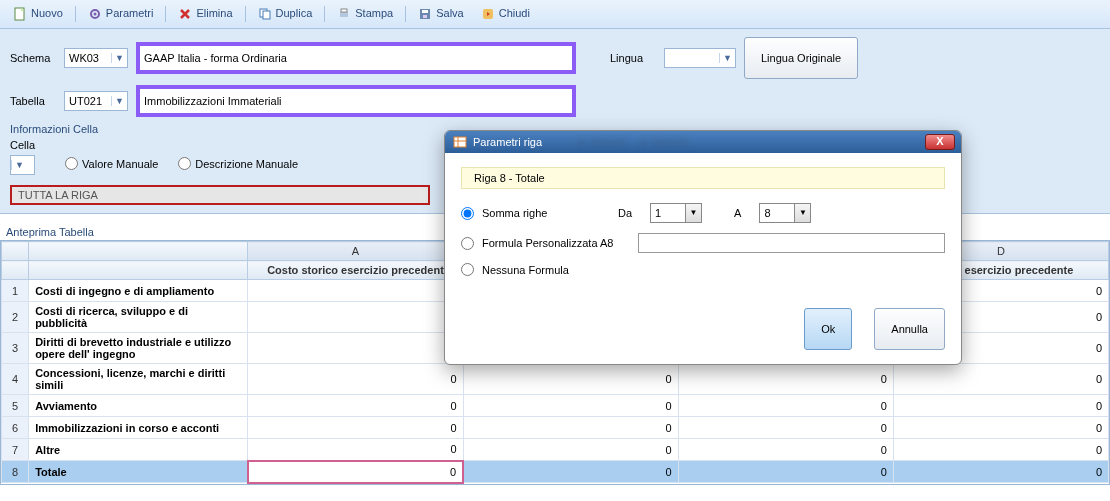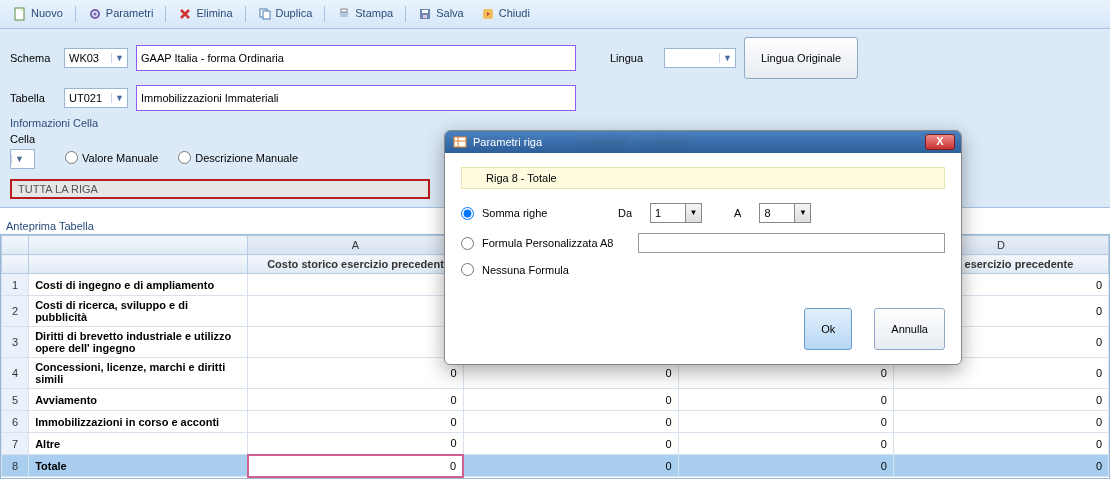"GAAP Italia - forma Ordinaria" .txt { border: 1px solid #8b5cf6 -> 4px solid #8b5cf6 }
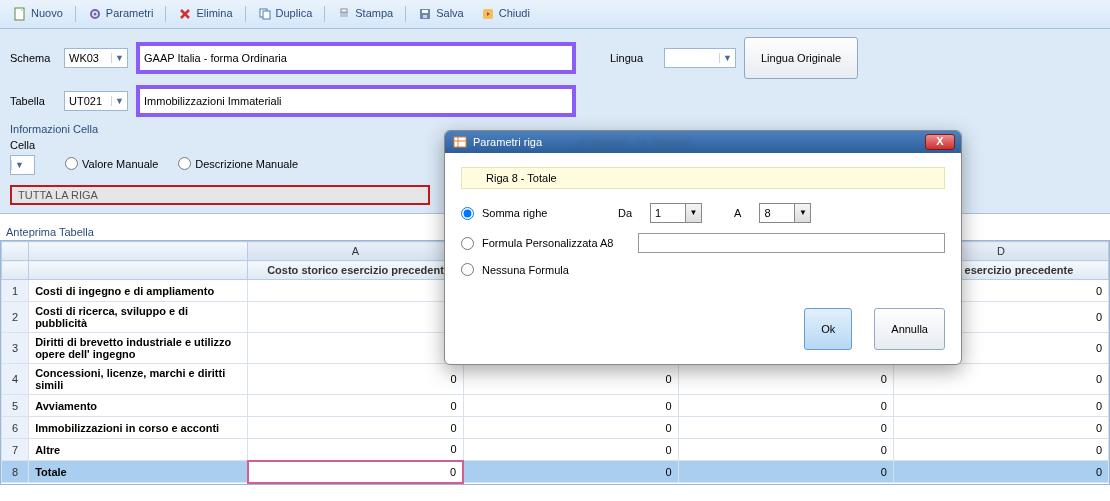"Riga 8 - Totale" .rowname { padding: 4px 24px -> 4px 12px }
